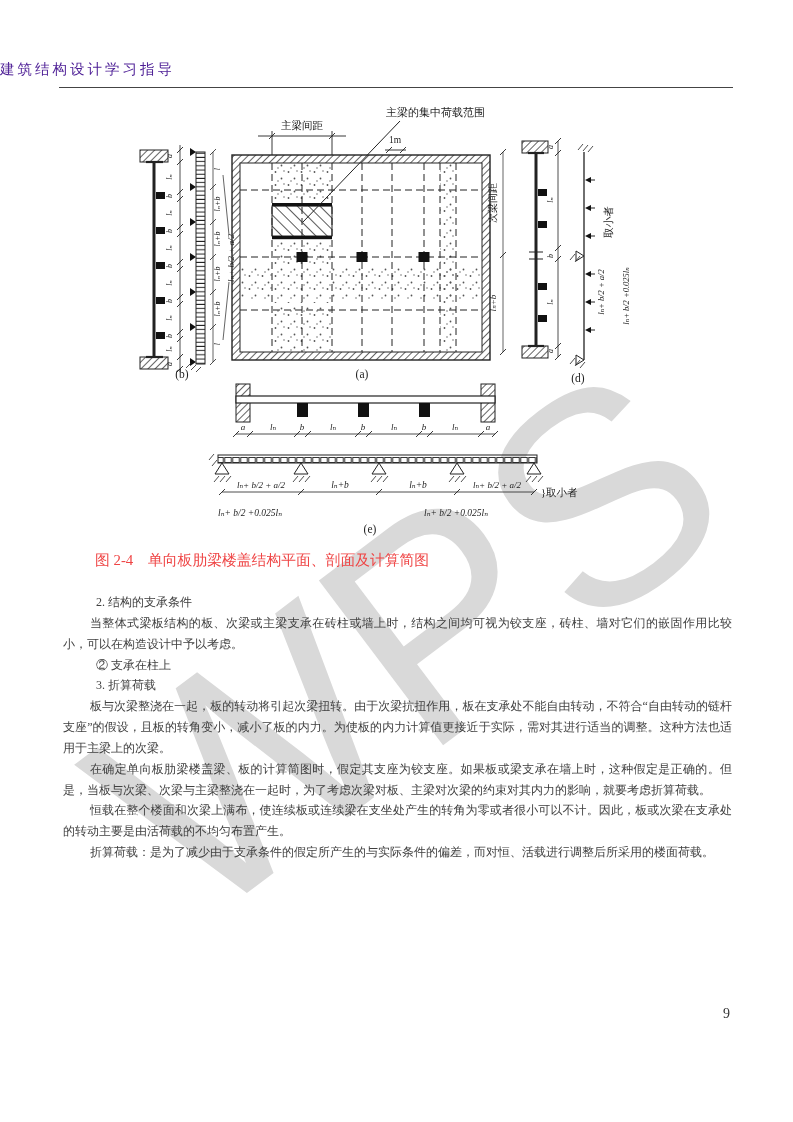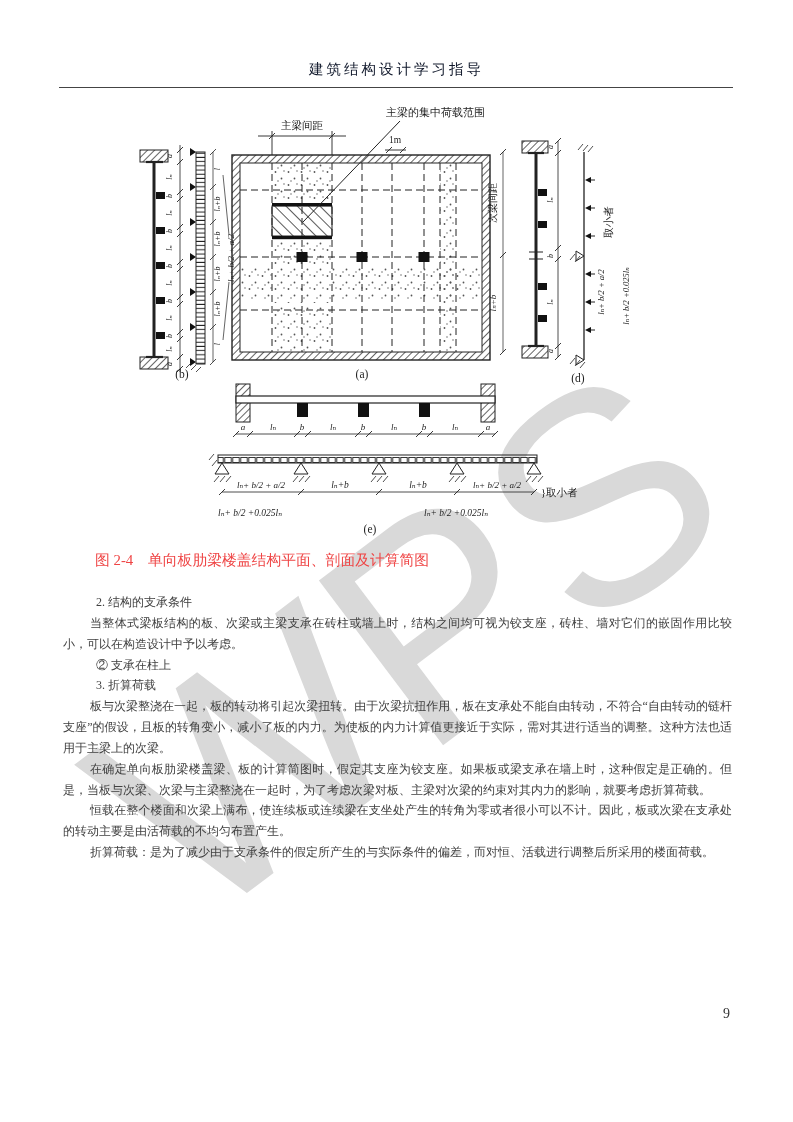"建筑结构设计学习指导" .hdr { color: #0f172a -> #4c1d95; text-align: center -> left }
